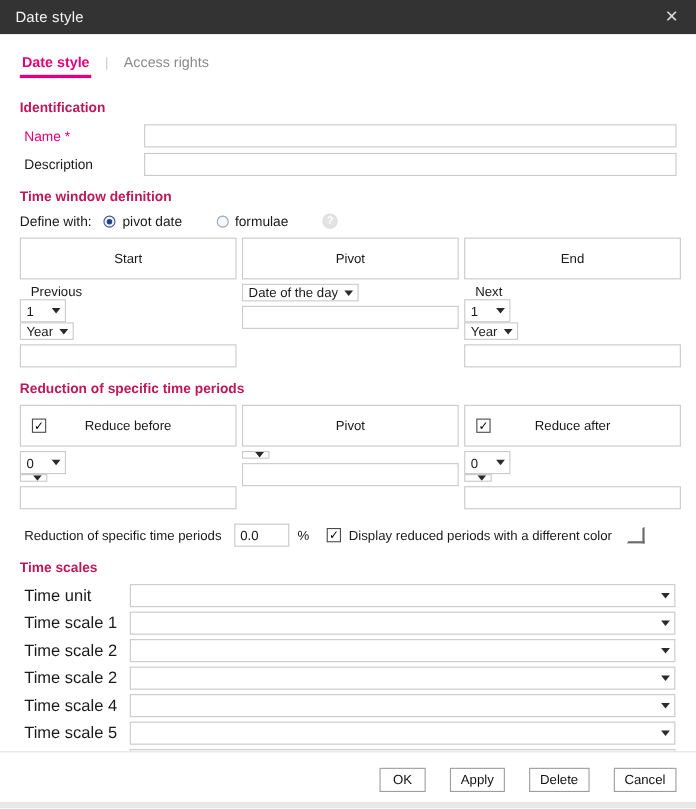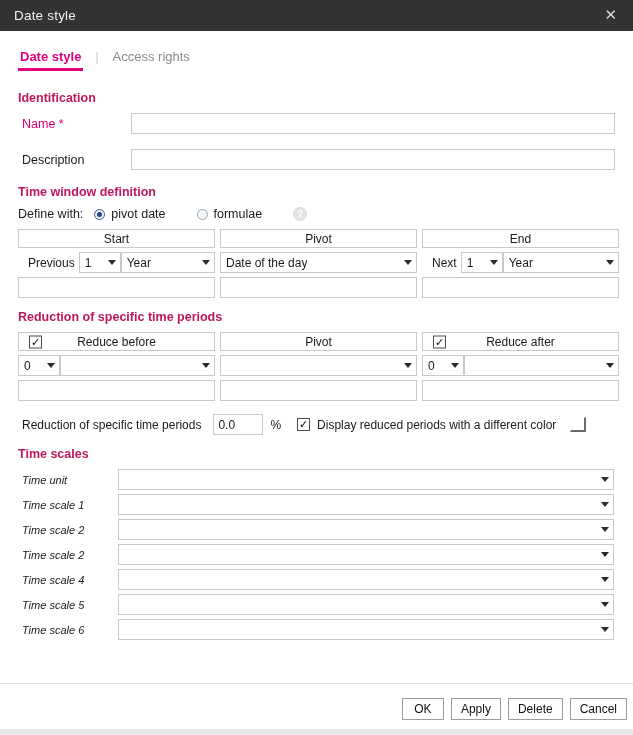"Name *" .ident-row { margin-bottom: 15px -> 5px }
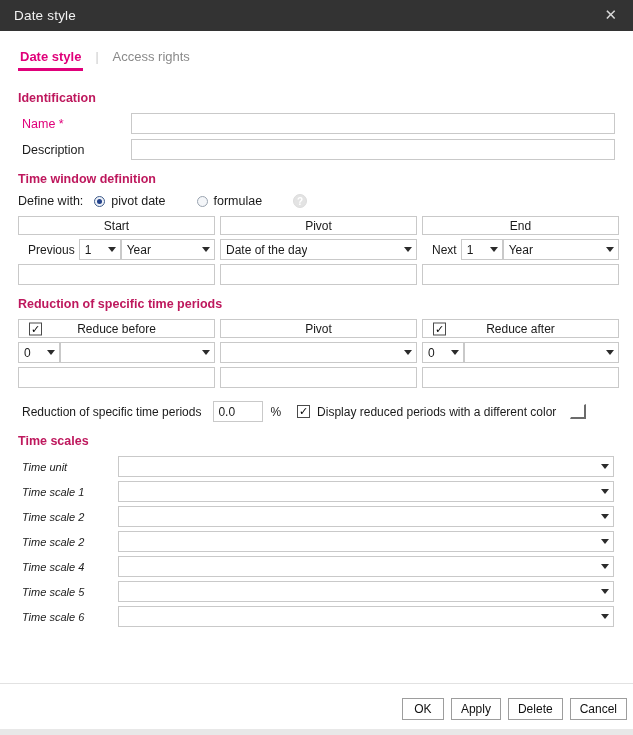"Start" .hdr-box { height: 19px -> 38px }
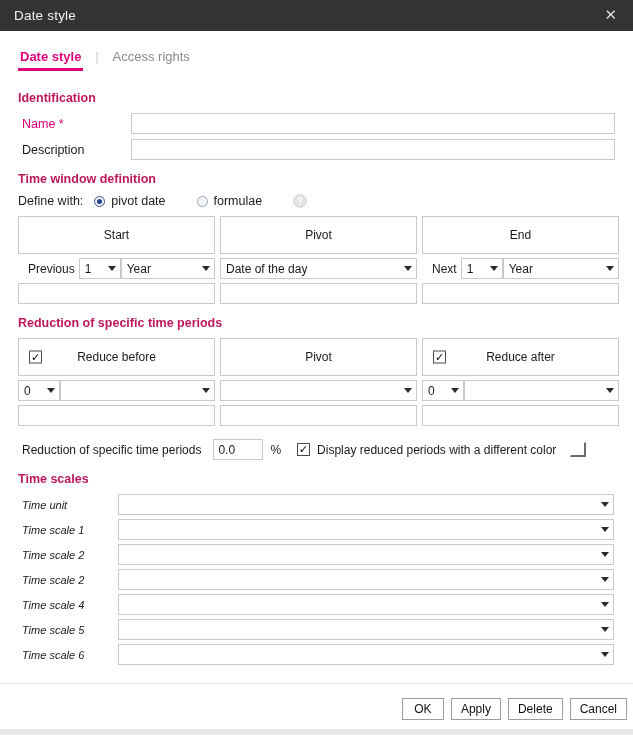"Previous" .ctl-row { align-items: center -> flex-start; flex-direction: none -> column }
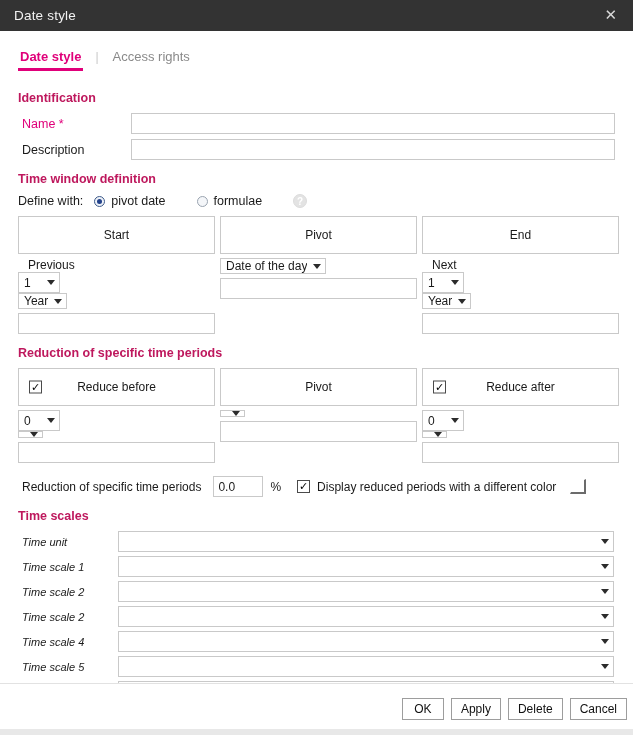"Time unit" .ts-row .lbl { font-size: 11px -> 15px; font-style: italic -> none }
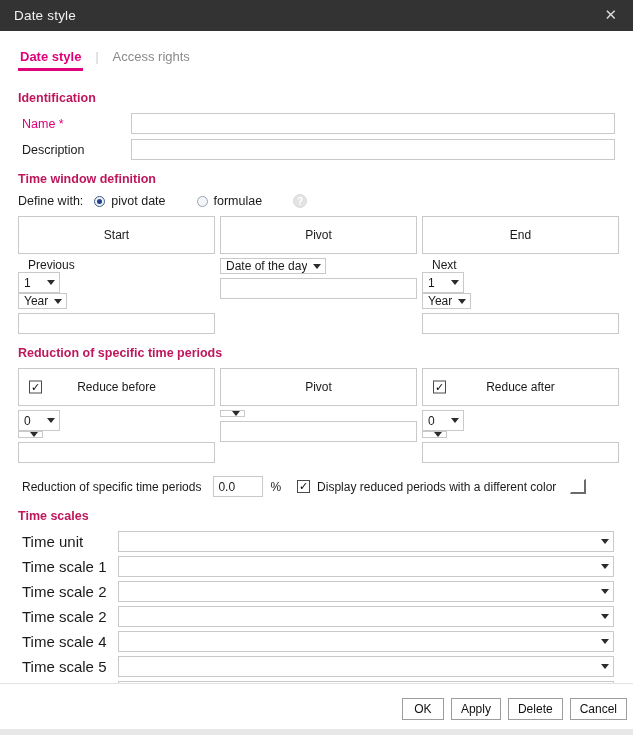"OK" .btns { gap: 7px -> 22px; right: 6px -> 18px }
